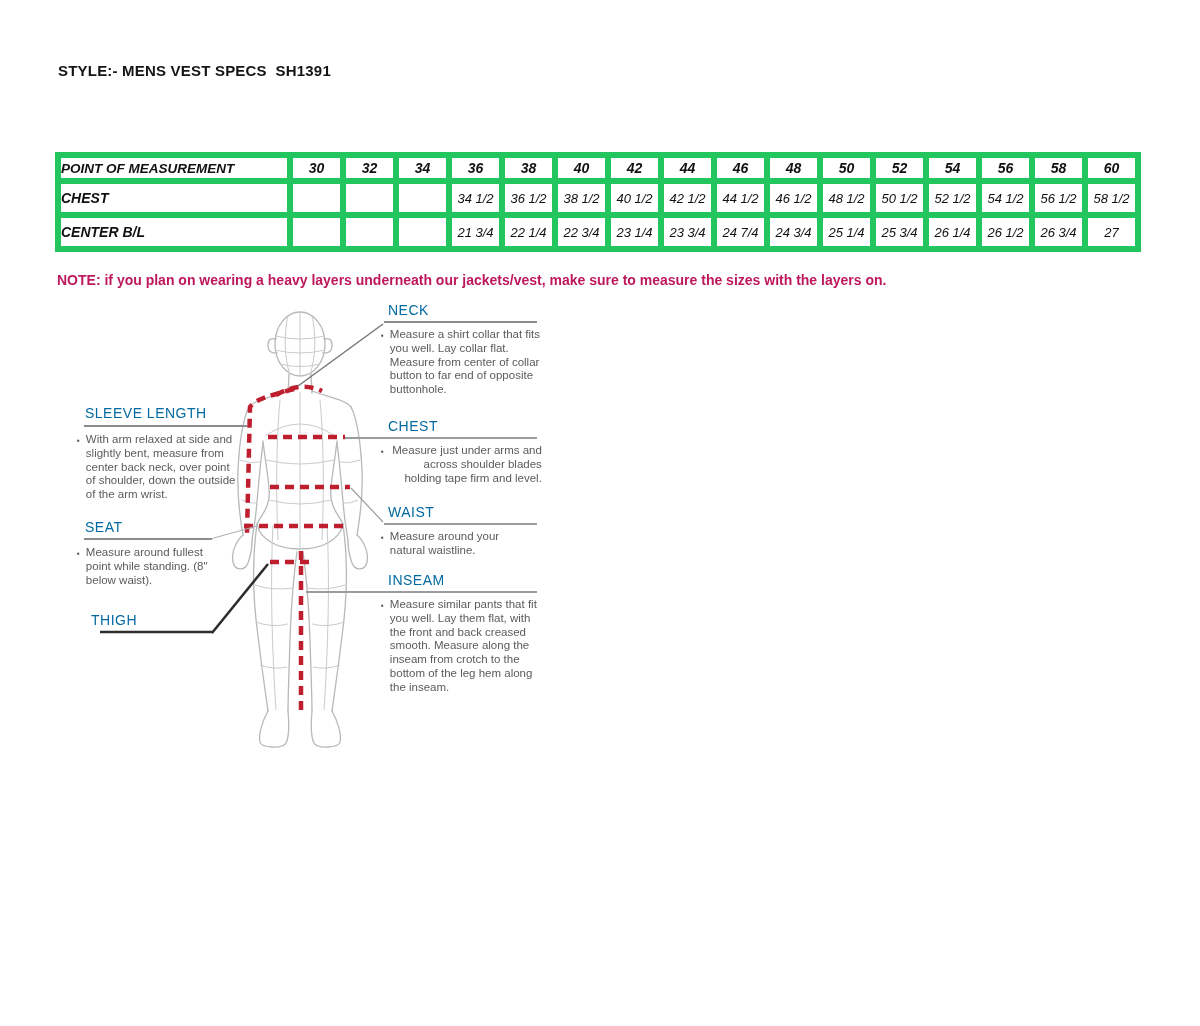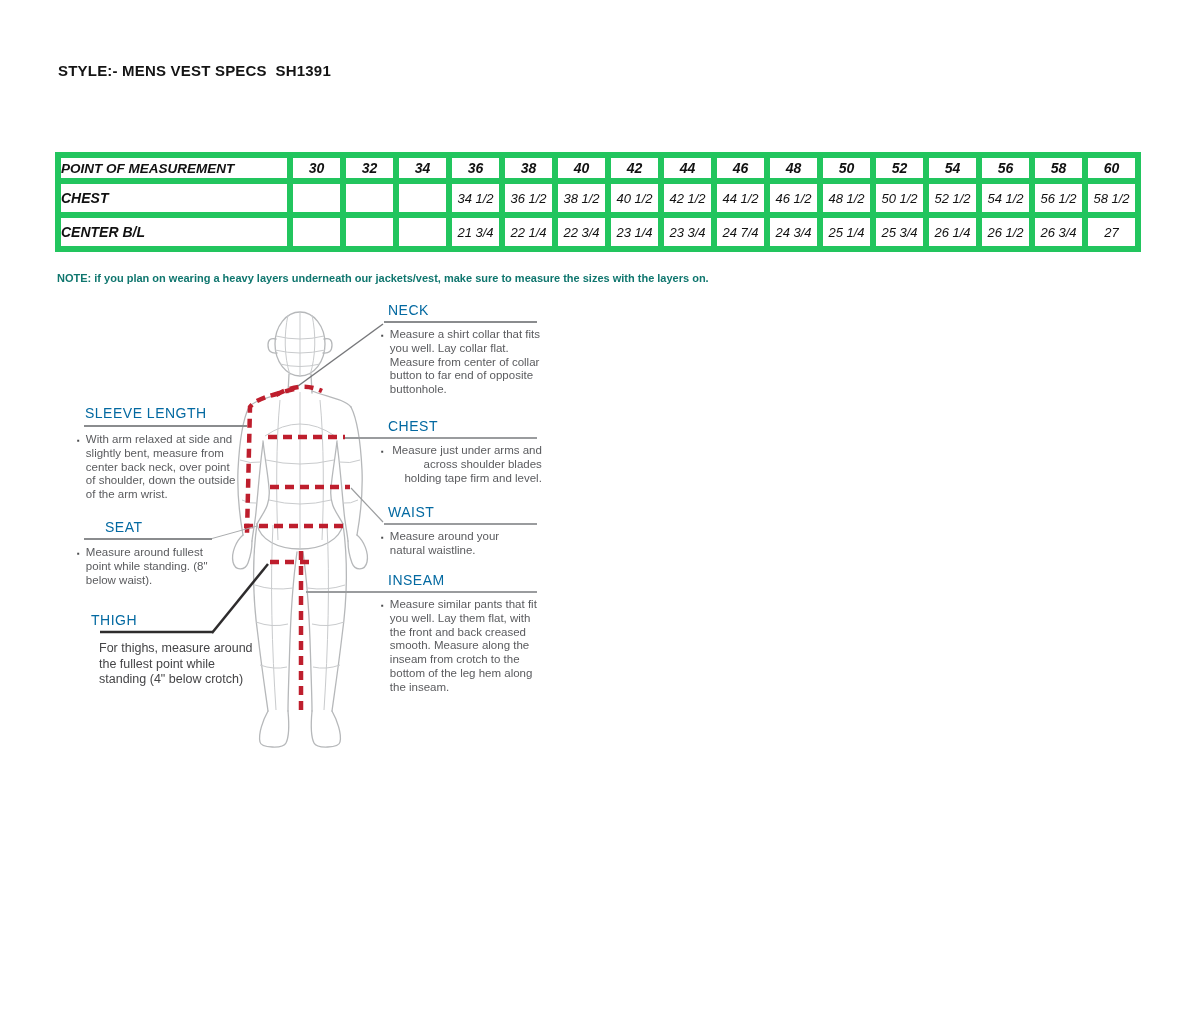"NOTE: if you plan on" .note-line { color: #0f766e -> #be185d; font-size: 11px -> 14px }
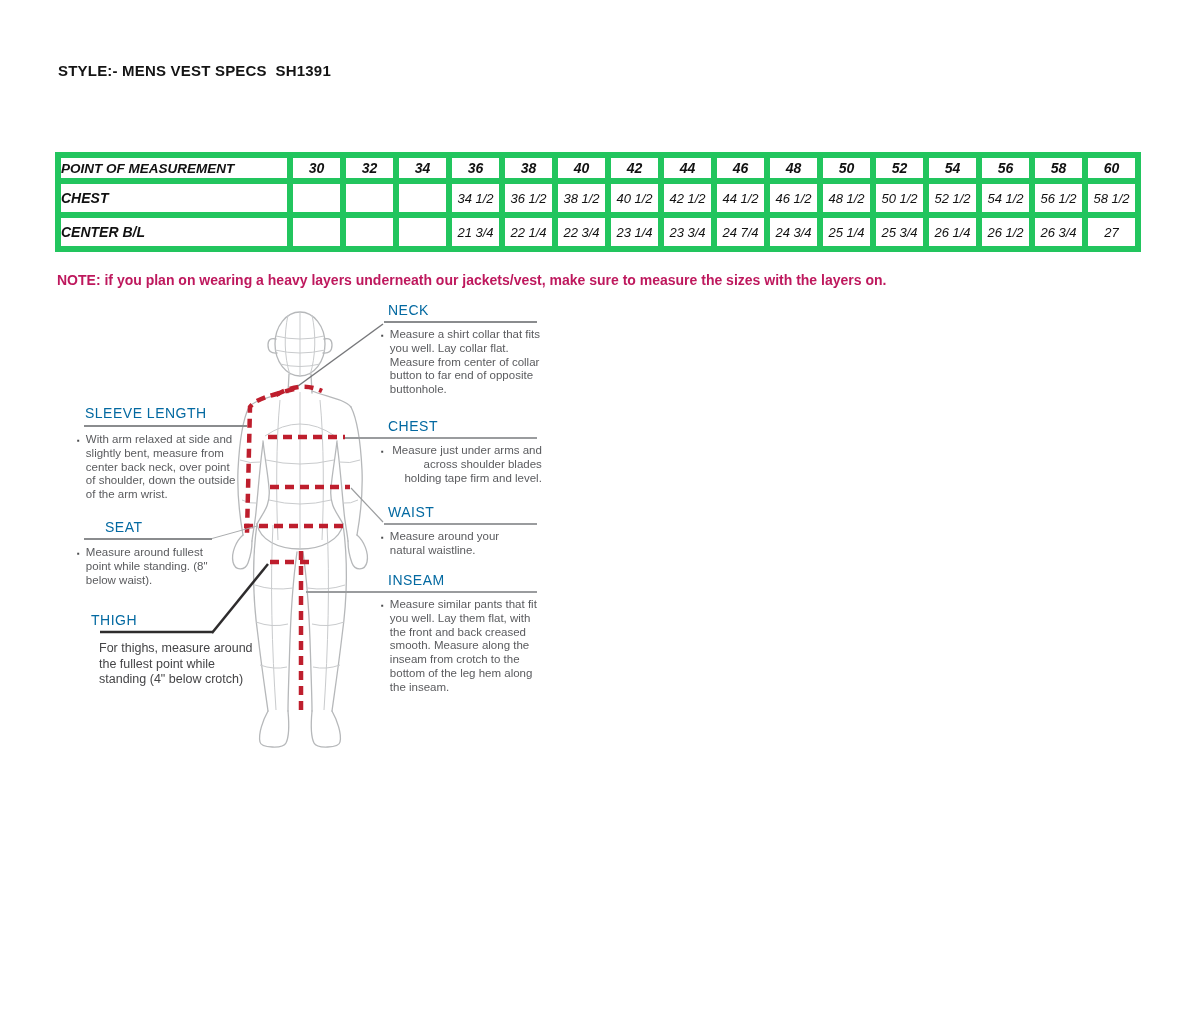"SEAT" div.g-head { margin-left: 20px -> none }
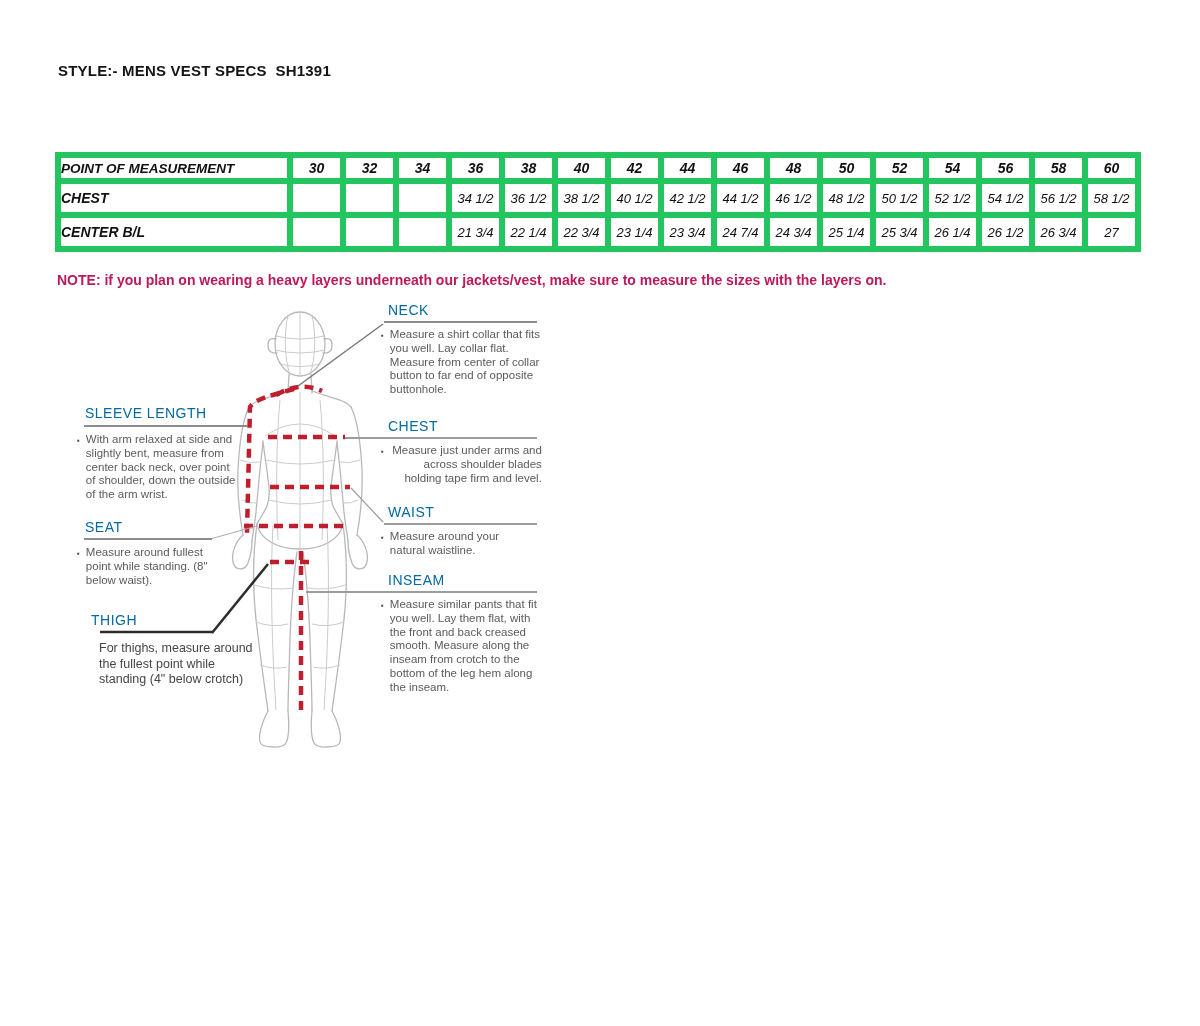"For thighs, measure around the" div.thigh-desc { html: <div>For thighs, measure around the fullest point while standing (4" below crotch)</div> -> none }
